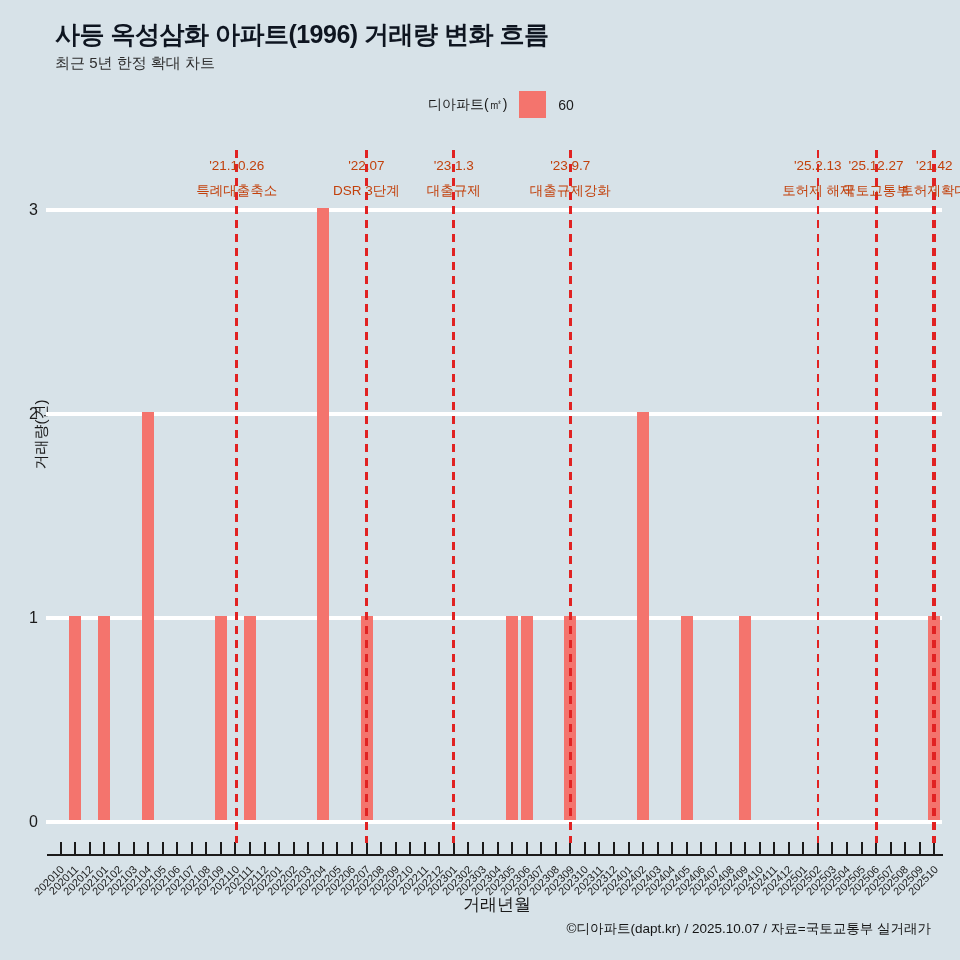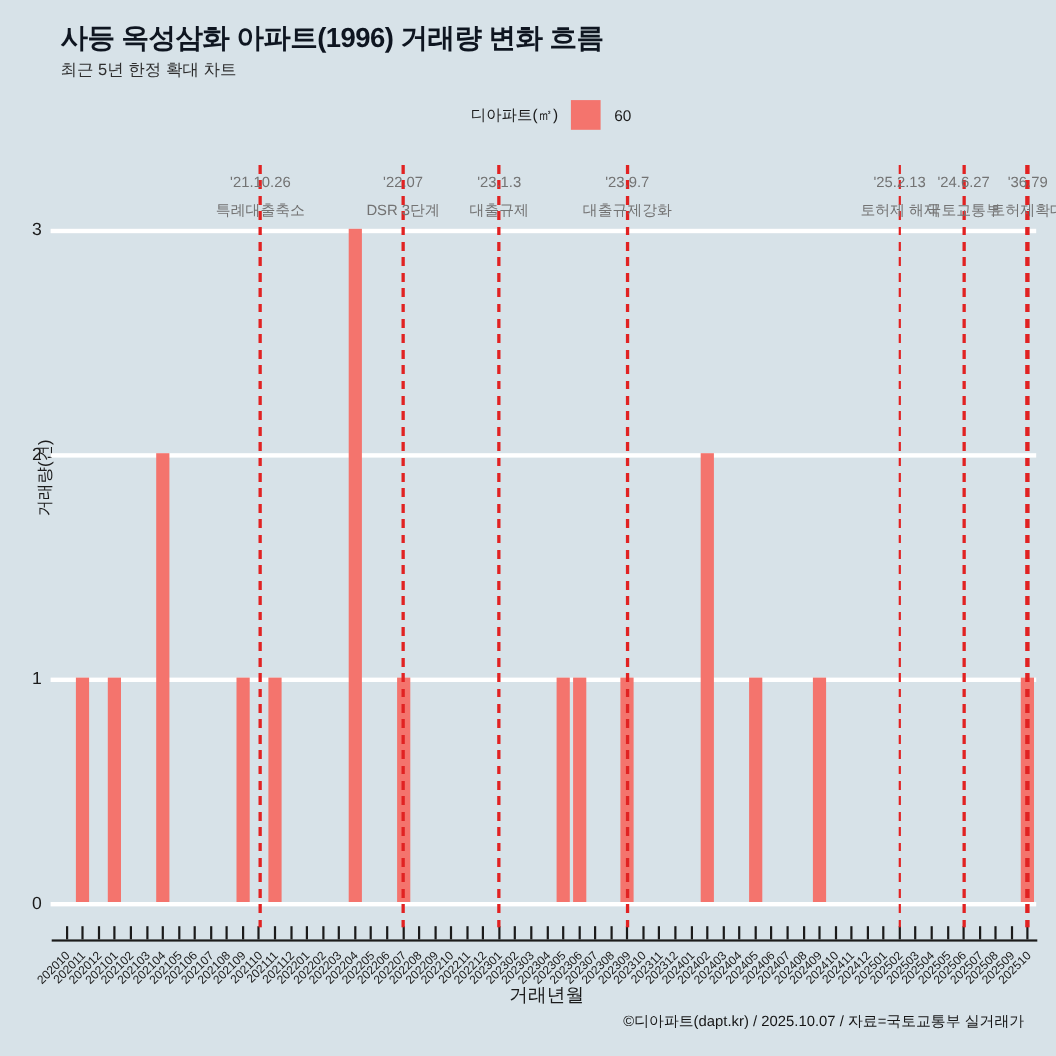"'21.10.26" .event-date,.event-label { color: #737373 -> #c2410c }
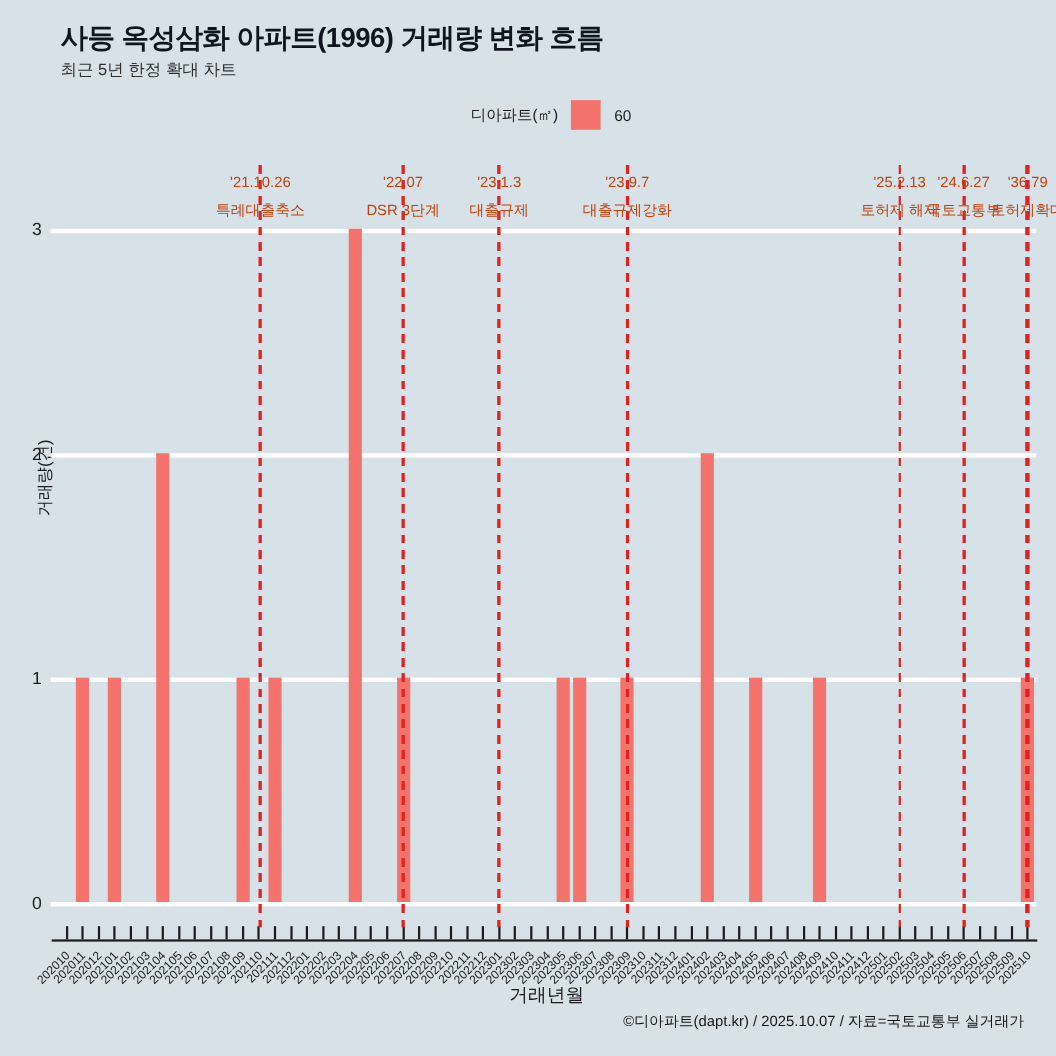"'24.6.27" div.event-date { text: '24.6.27 -> '25.12.27 }
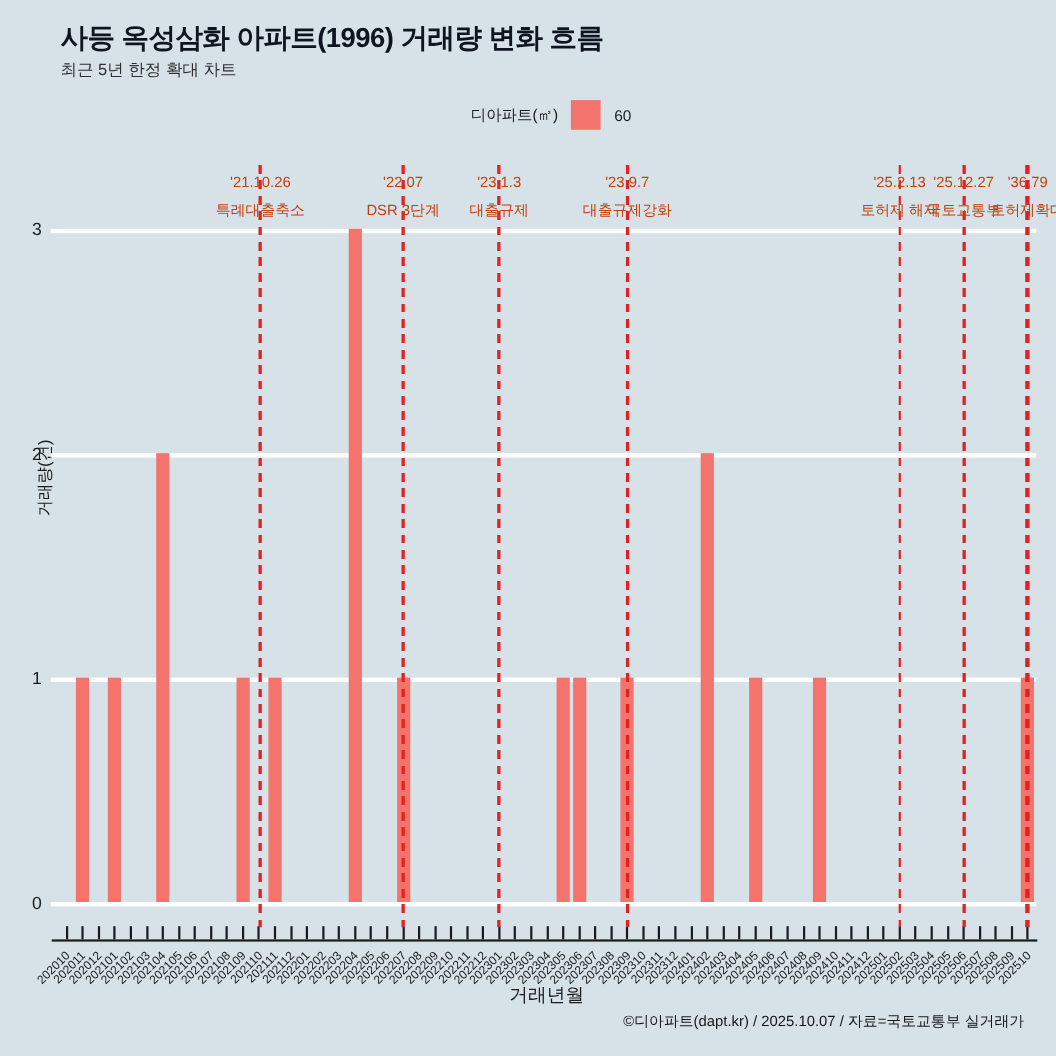"'36.79" div.event-date { text: '36.79 -> '21.42 }
